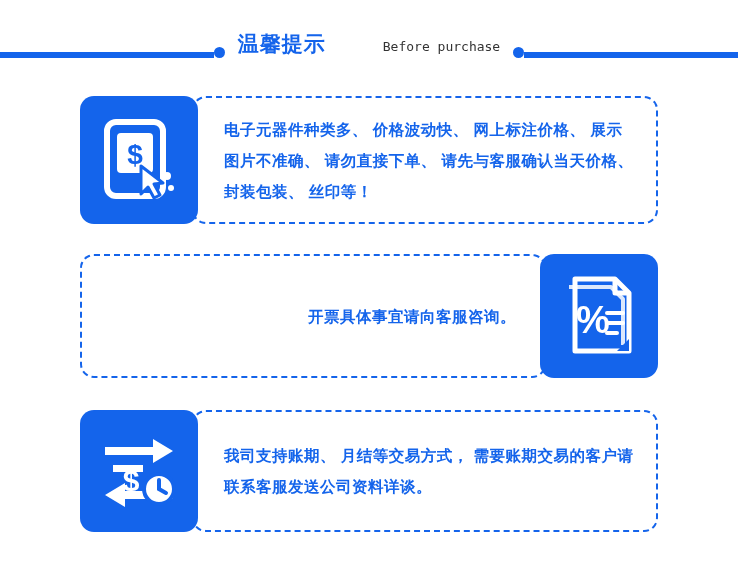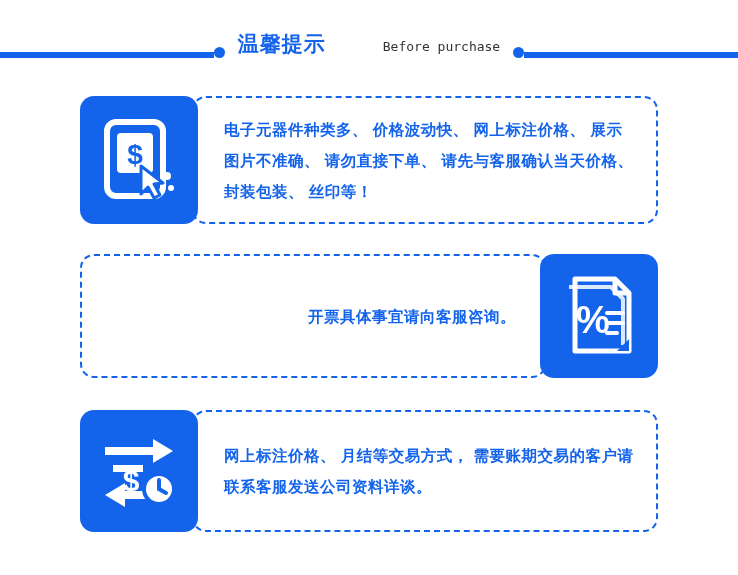"网上标注价格、 月结等交易方式， 需要账期交易的客户请联系客服发送公司资料详谈。" div.body-text { text: 网上标注价格 -> 我司支持账期 }
